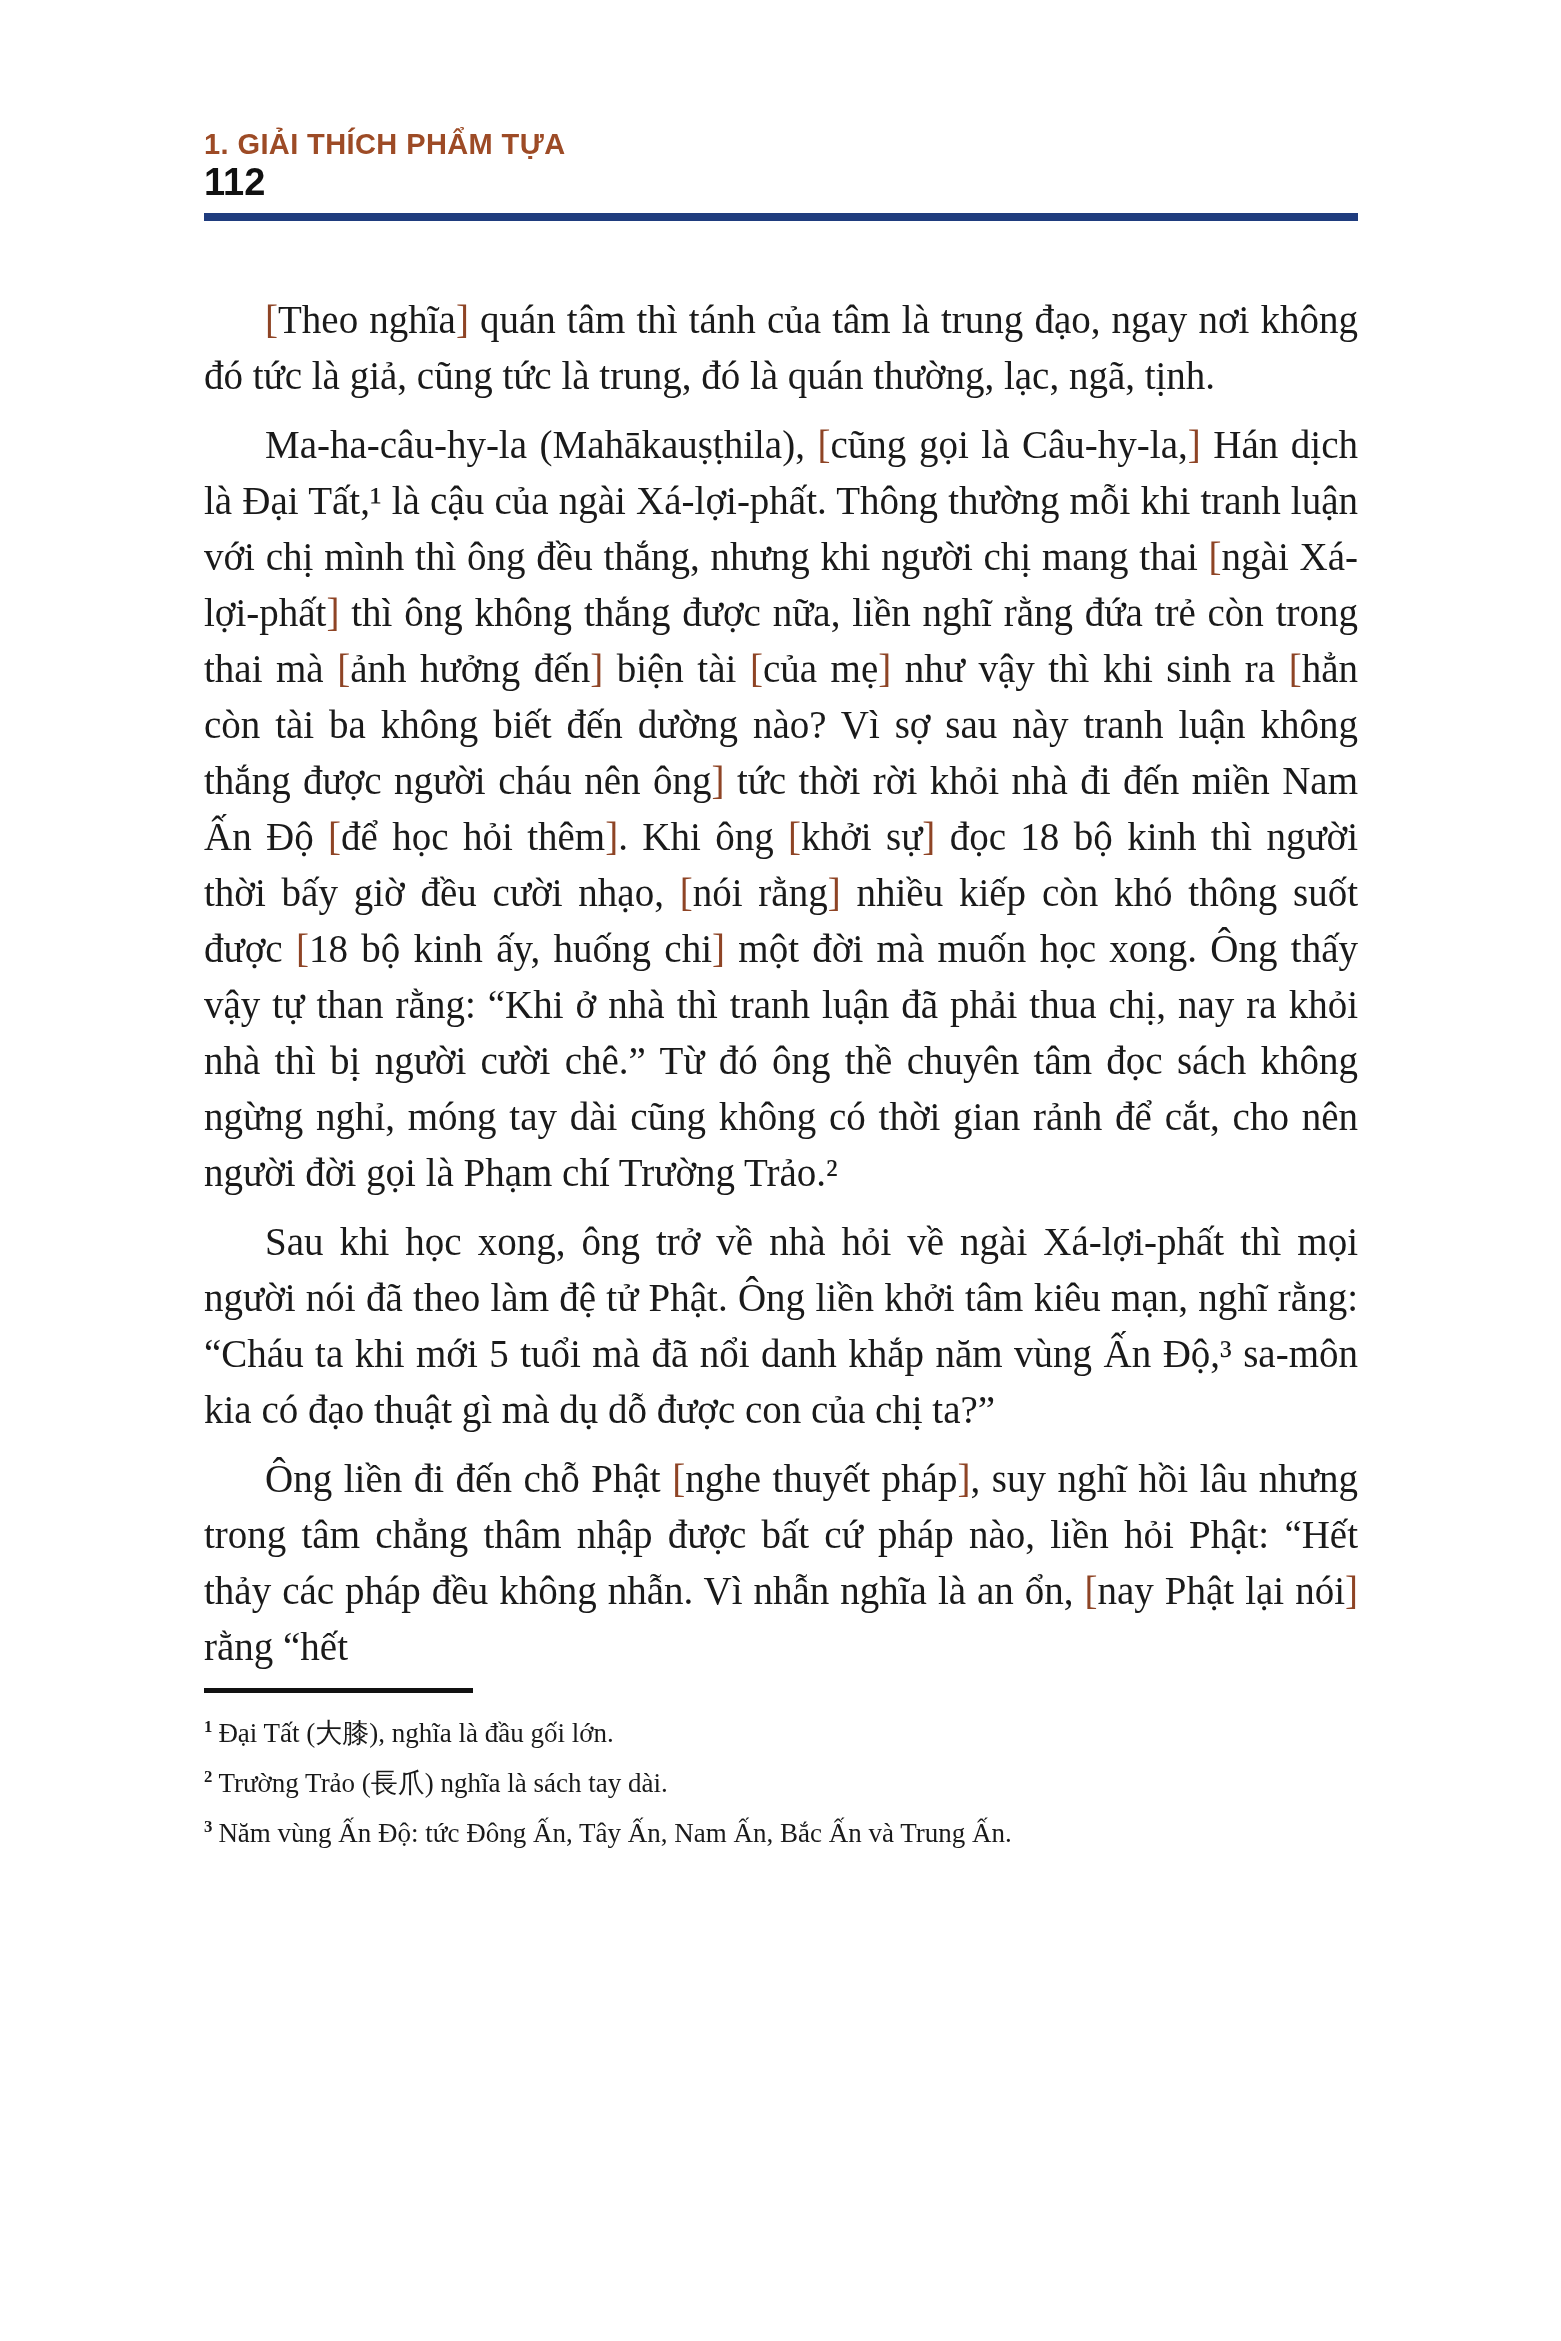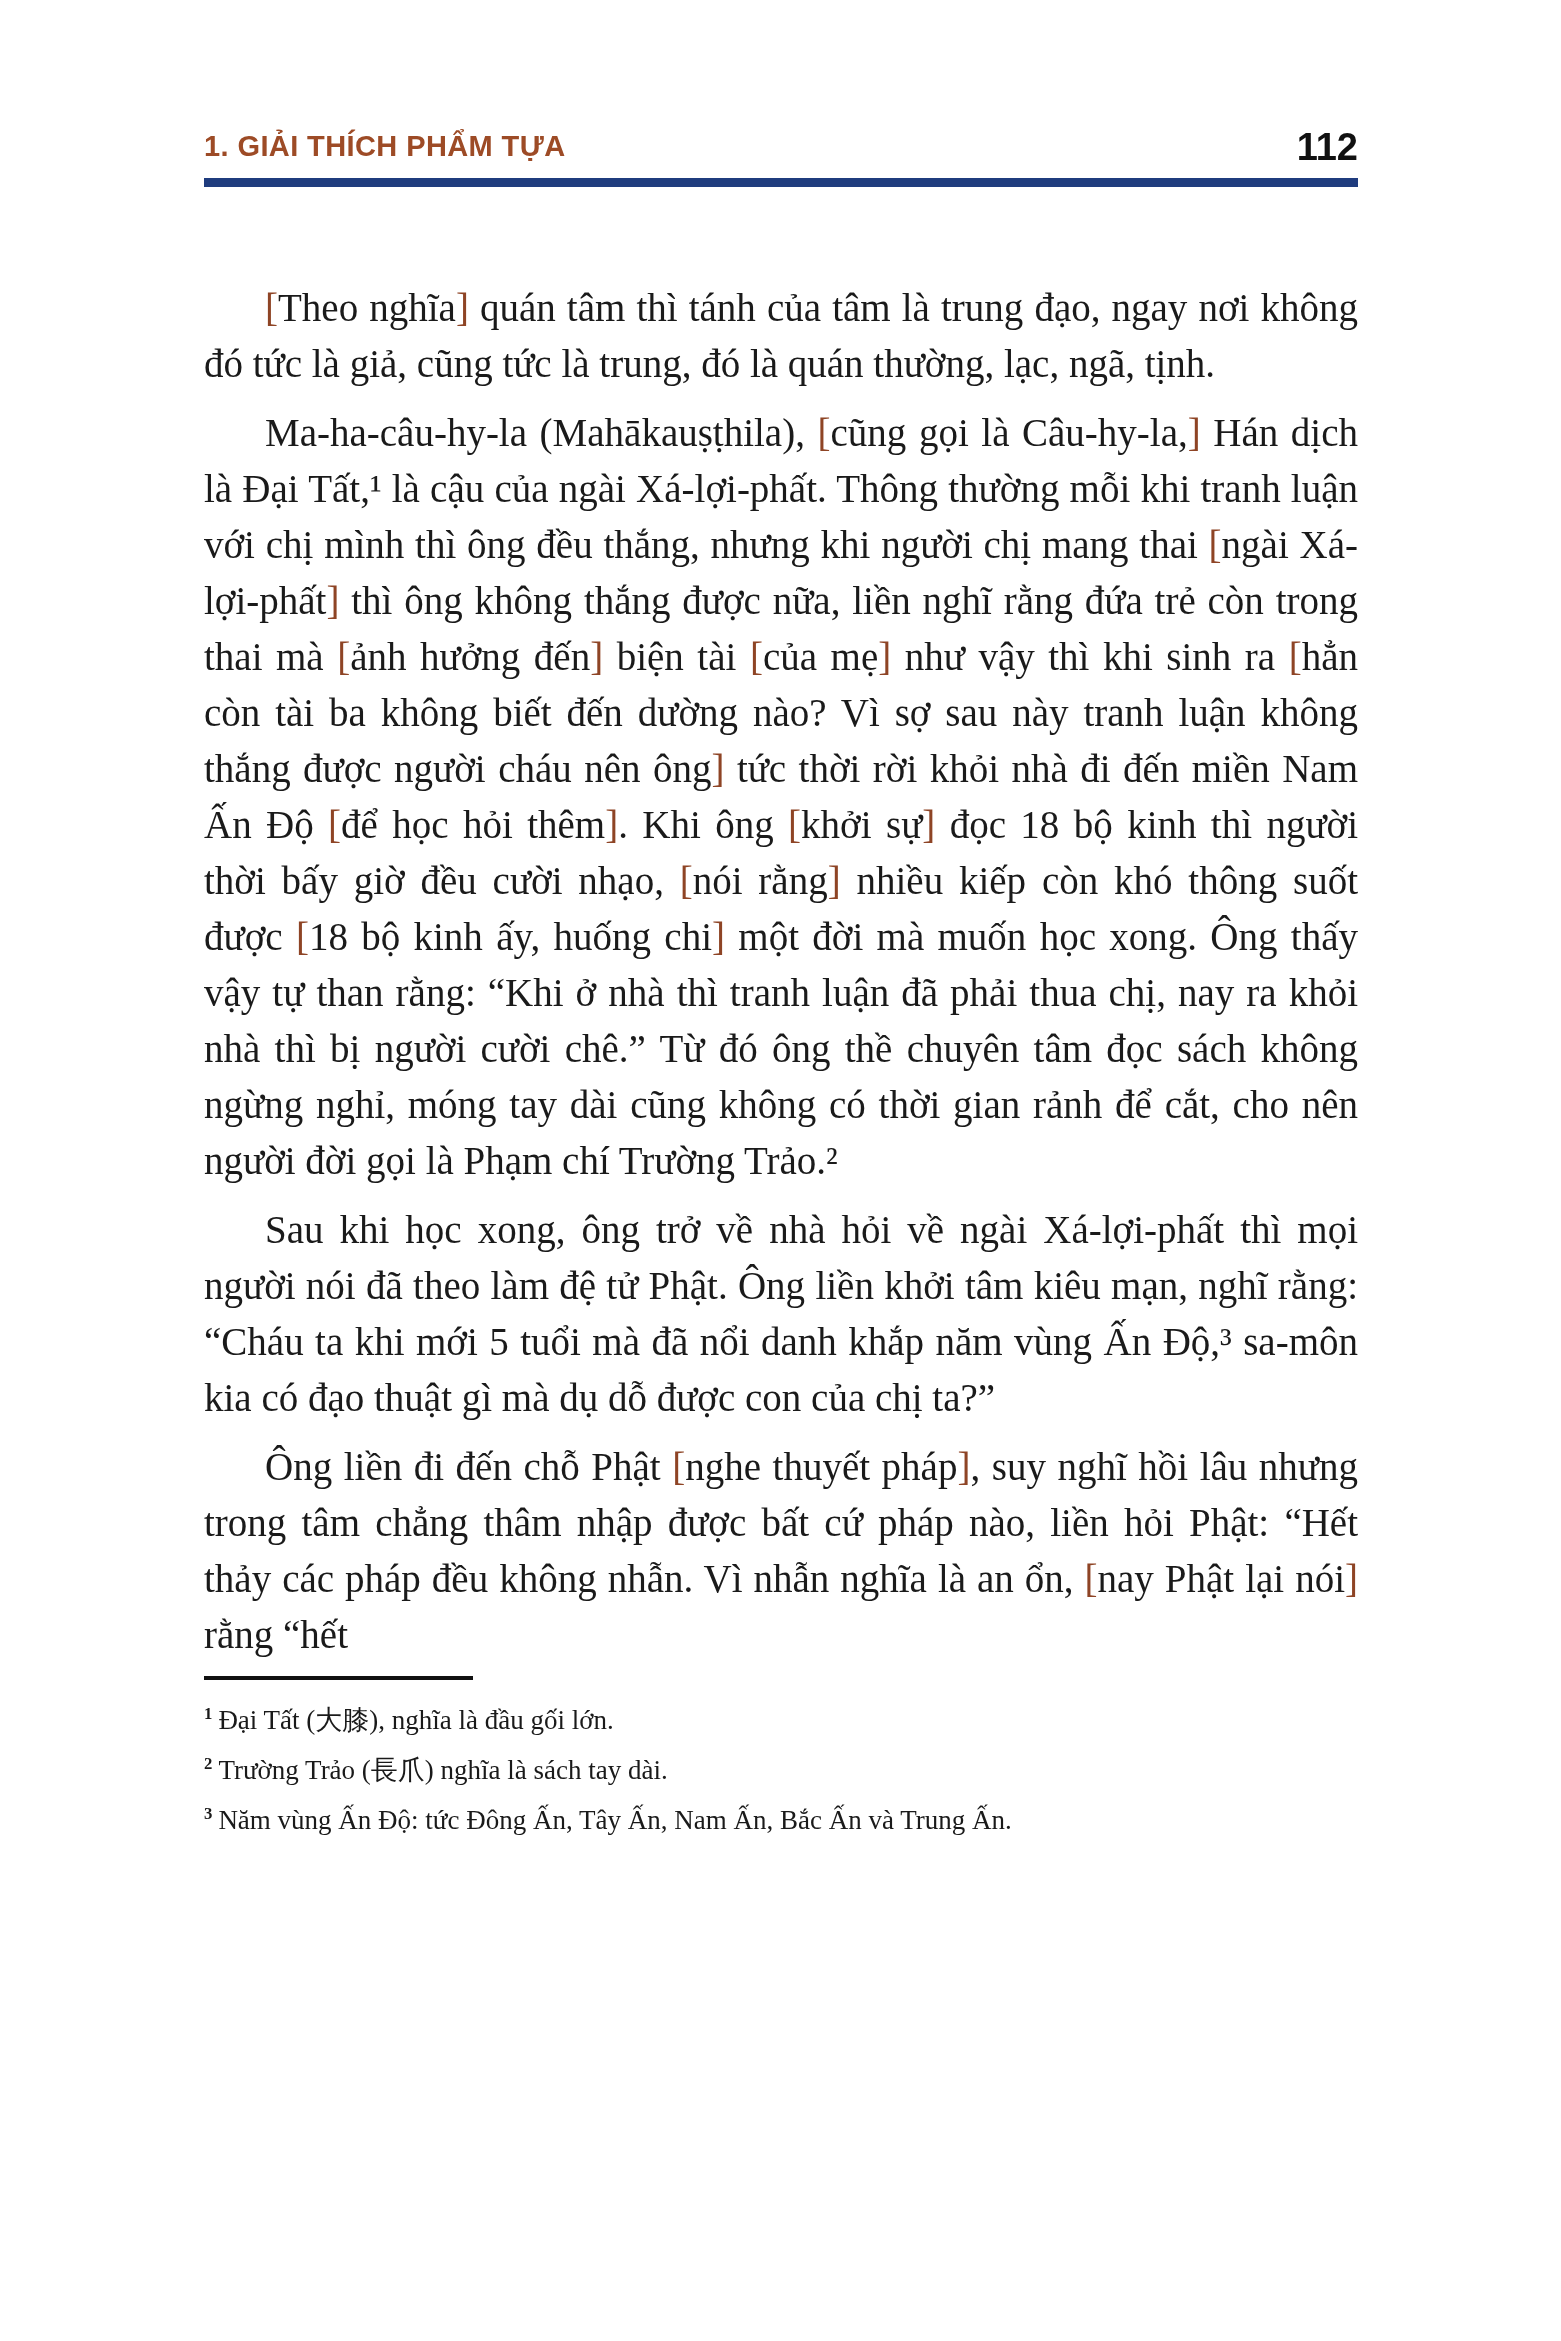"1. GIẢI THÍCH PHẨM TỰA" .running-head { align-items: center -> flex-start; flex-direction: none -> column }
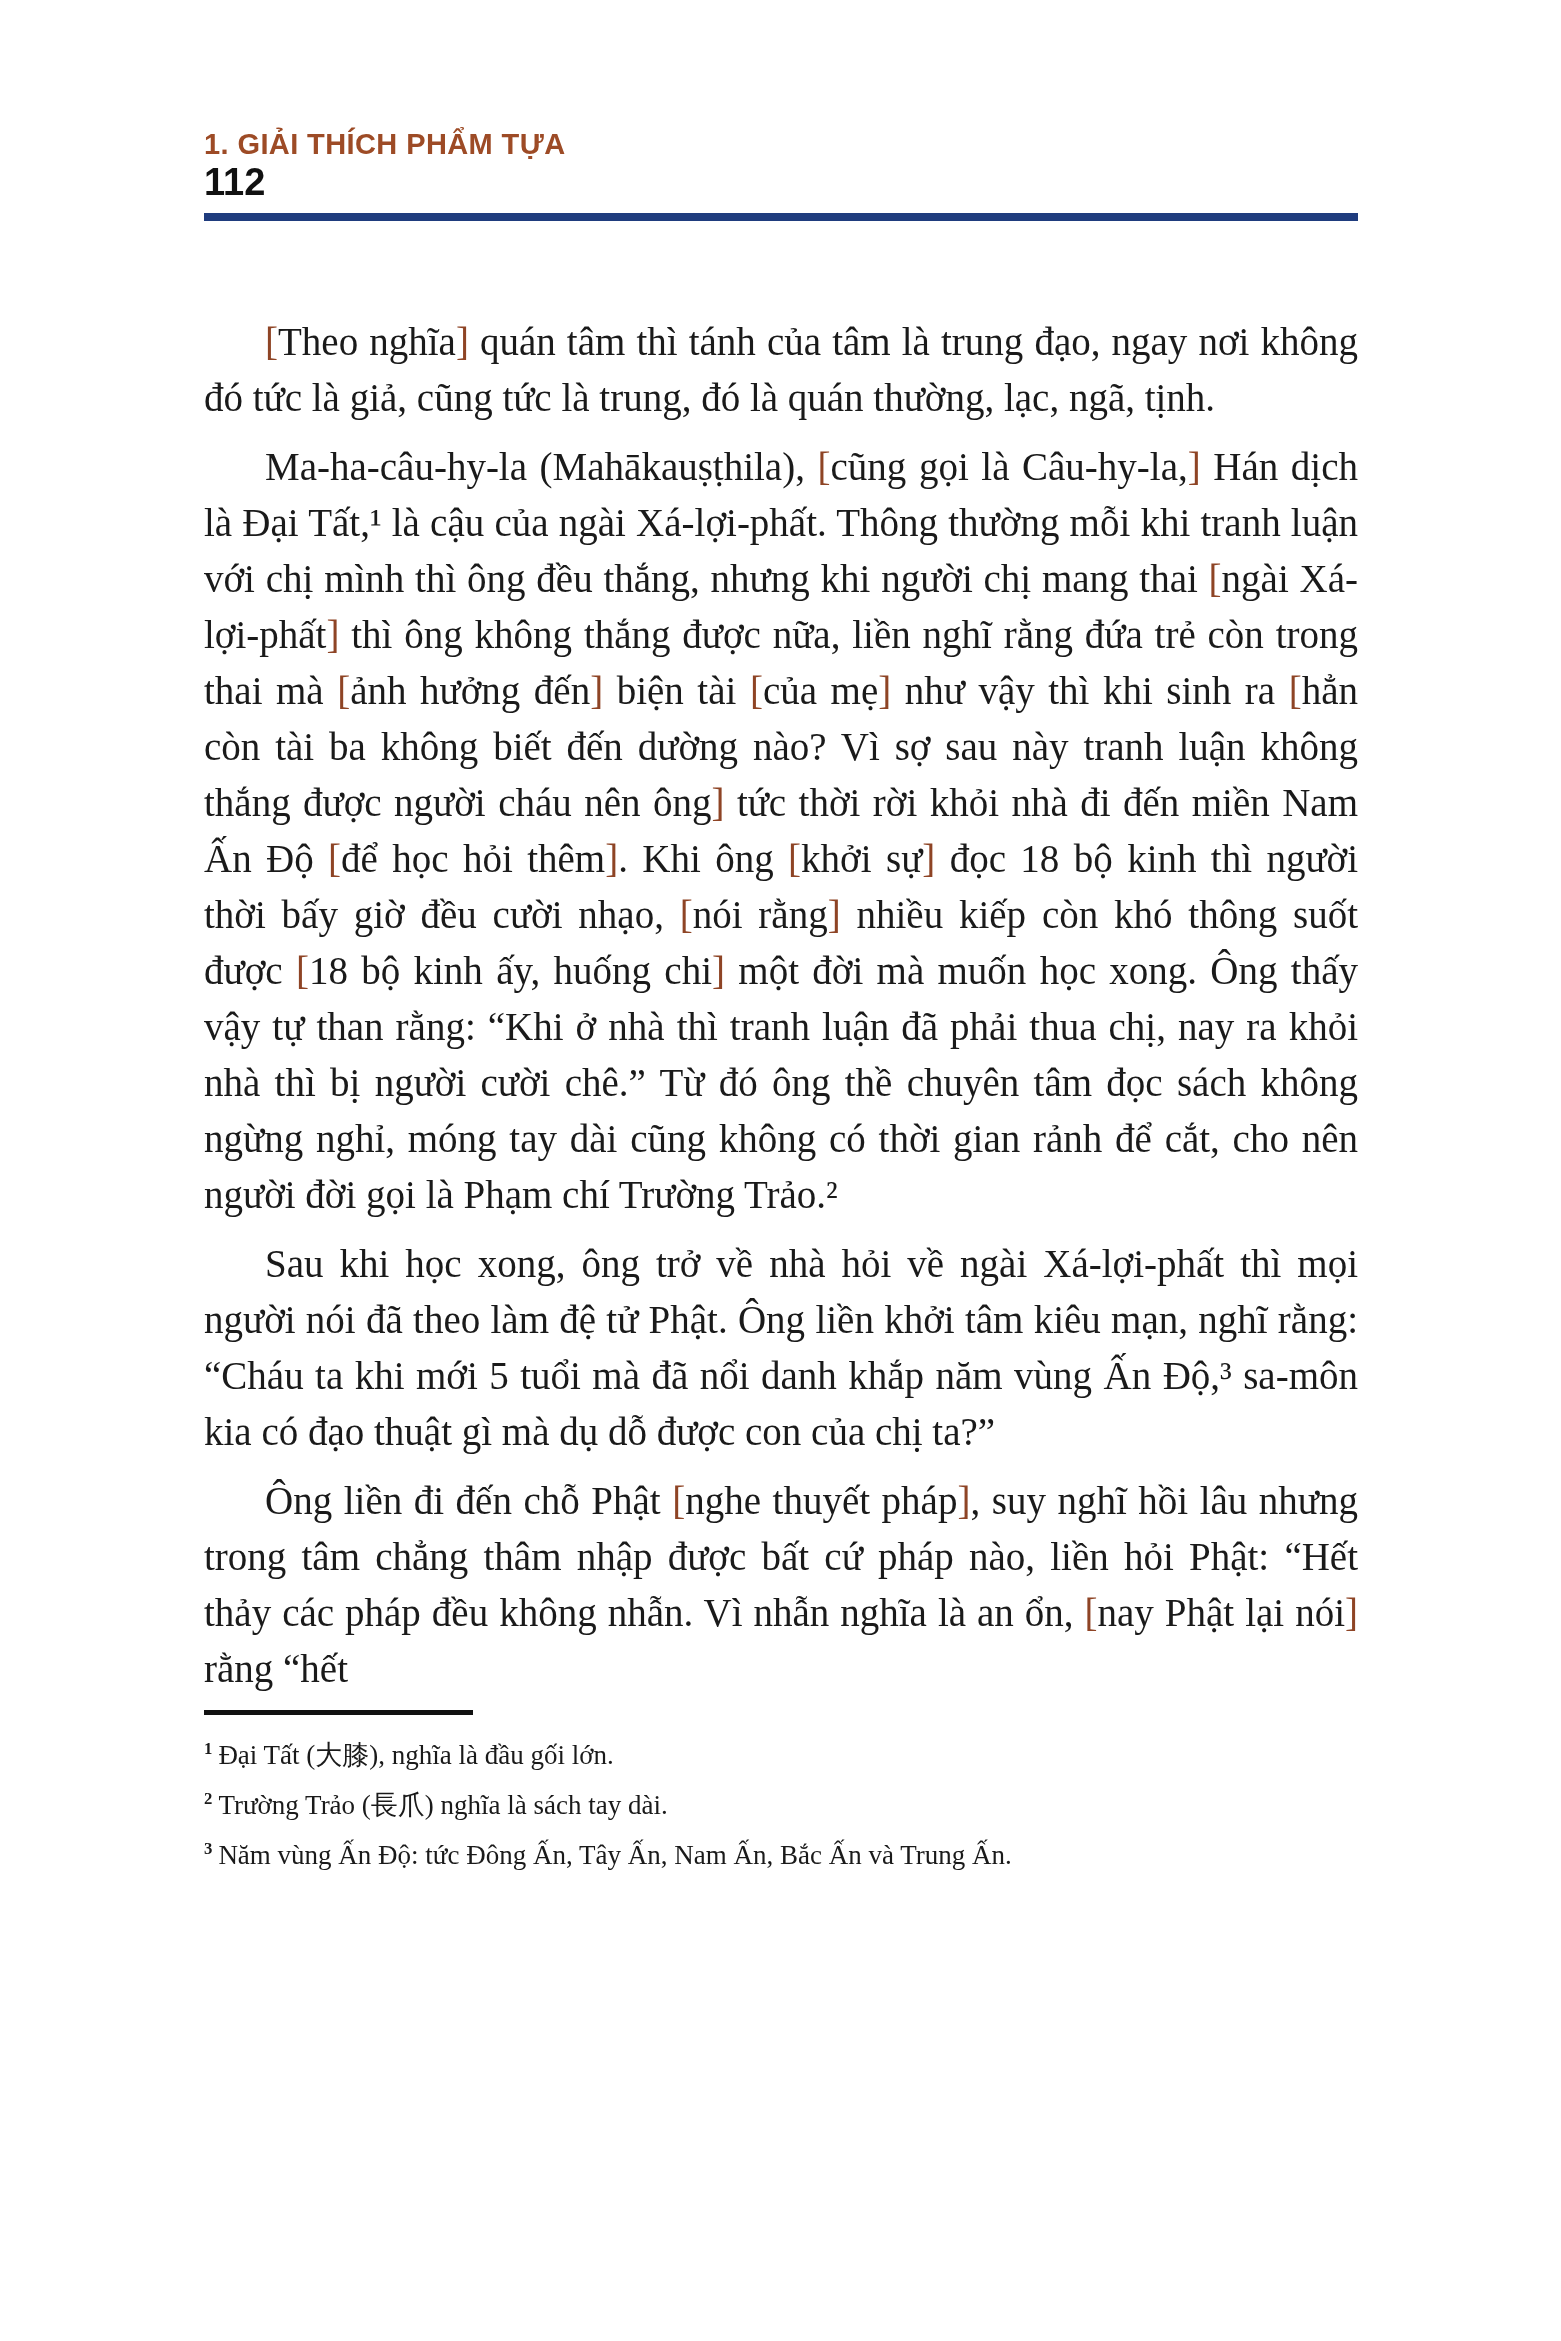"[Theo nghĩa] quán tâm thì" .body-text { margin-top: 93px -> 71px }
